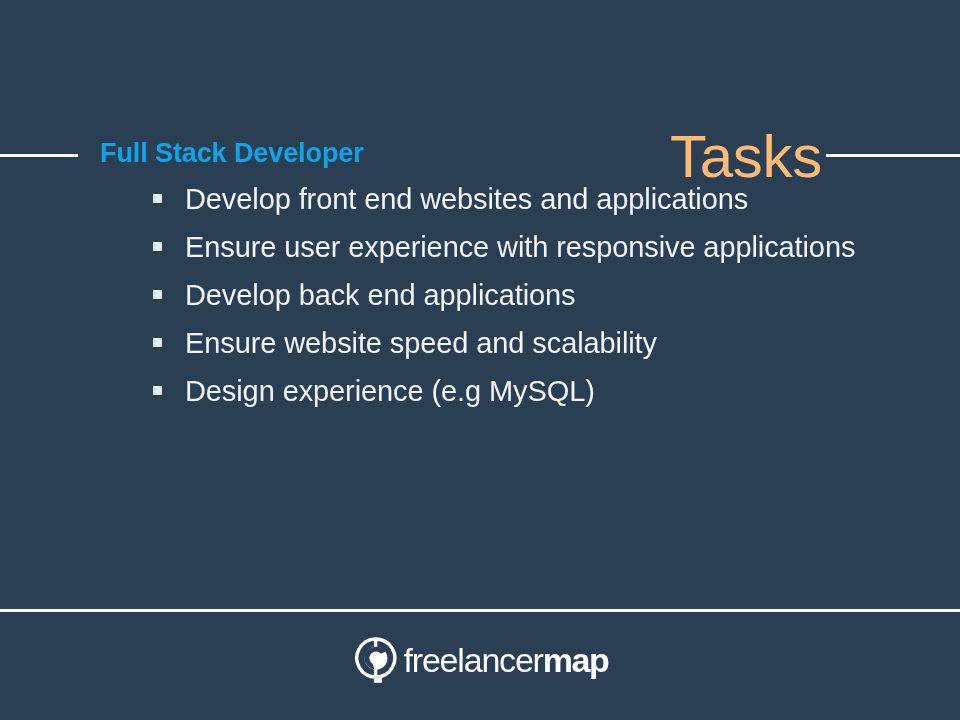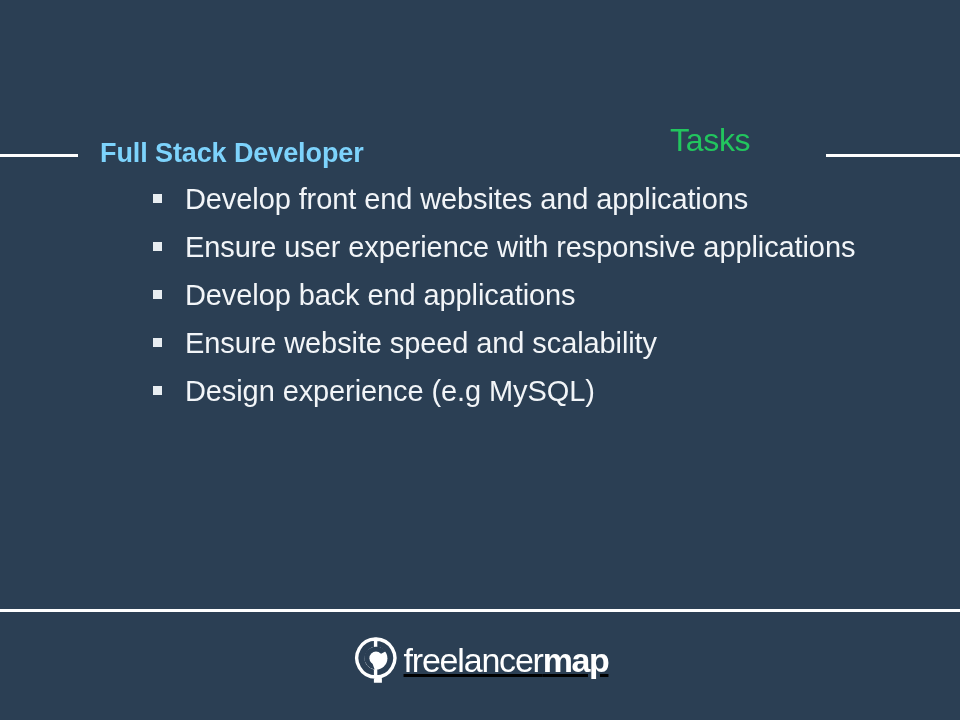"Full Stack Developer" .subtitle { color: #7dd3fc -> #0ea5e9 }
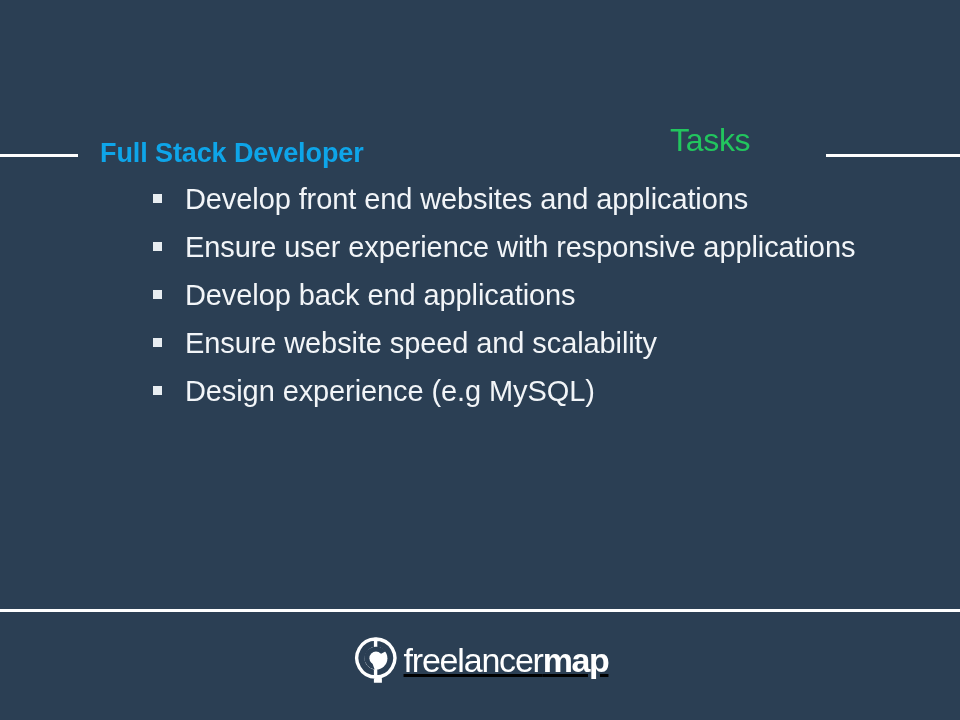"Tasks" .title { color: #22c55e -> #fdba74; font-size: 32px -> 60px }
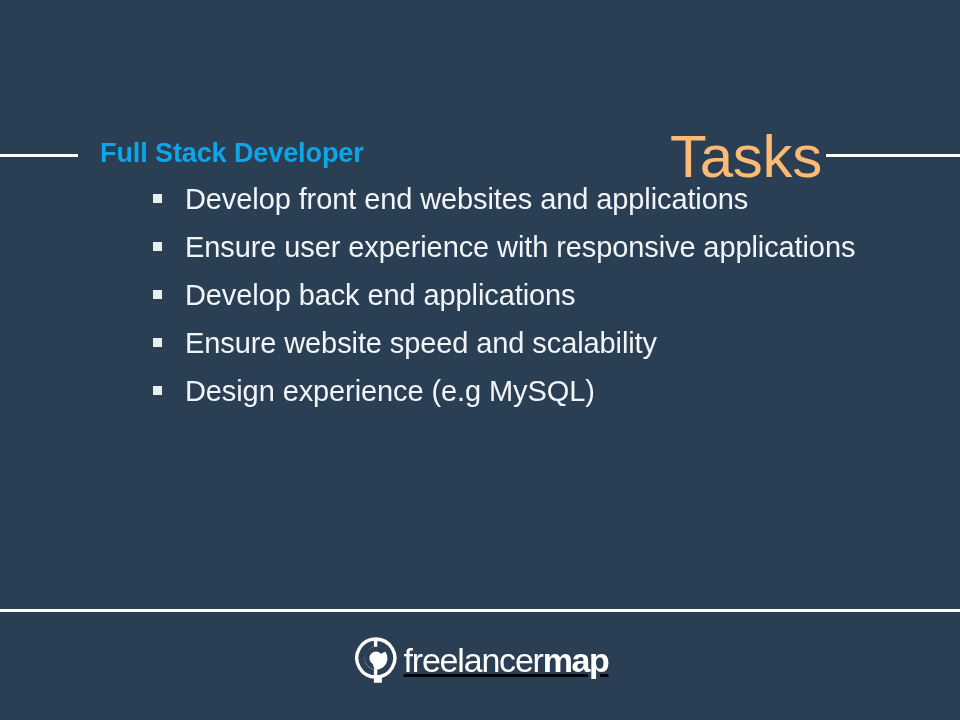"freelancermap" .logo { text-decoration: underline -> none }
